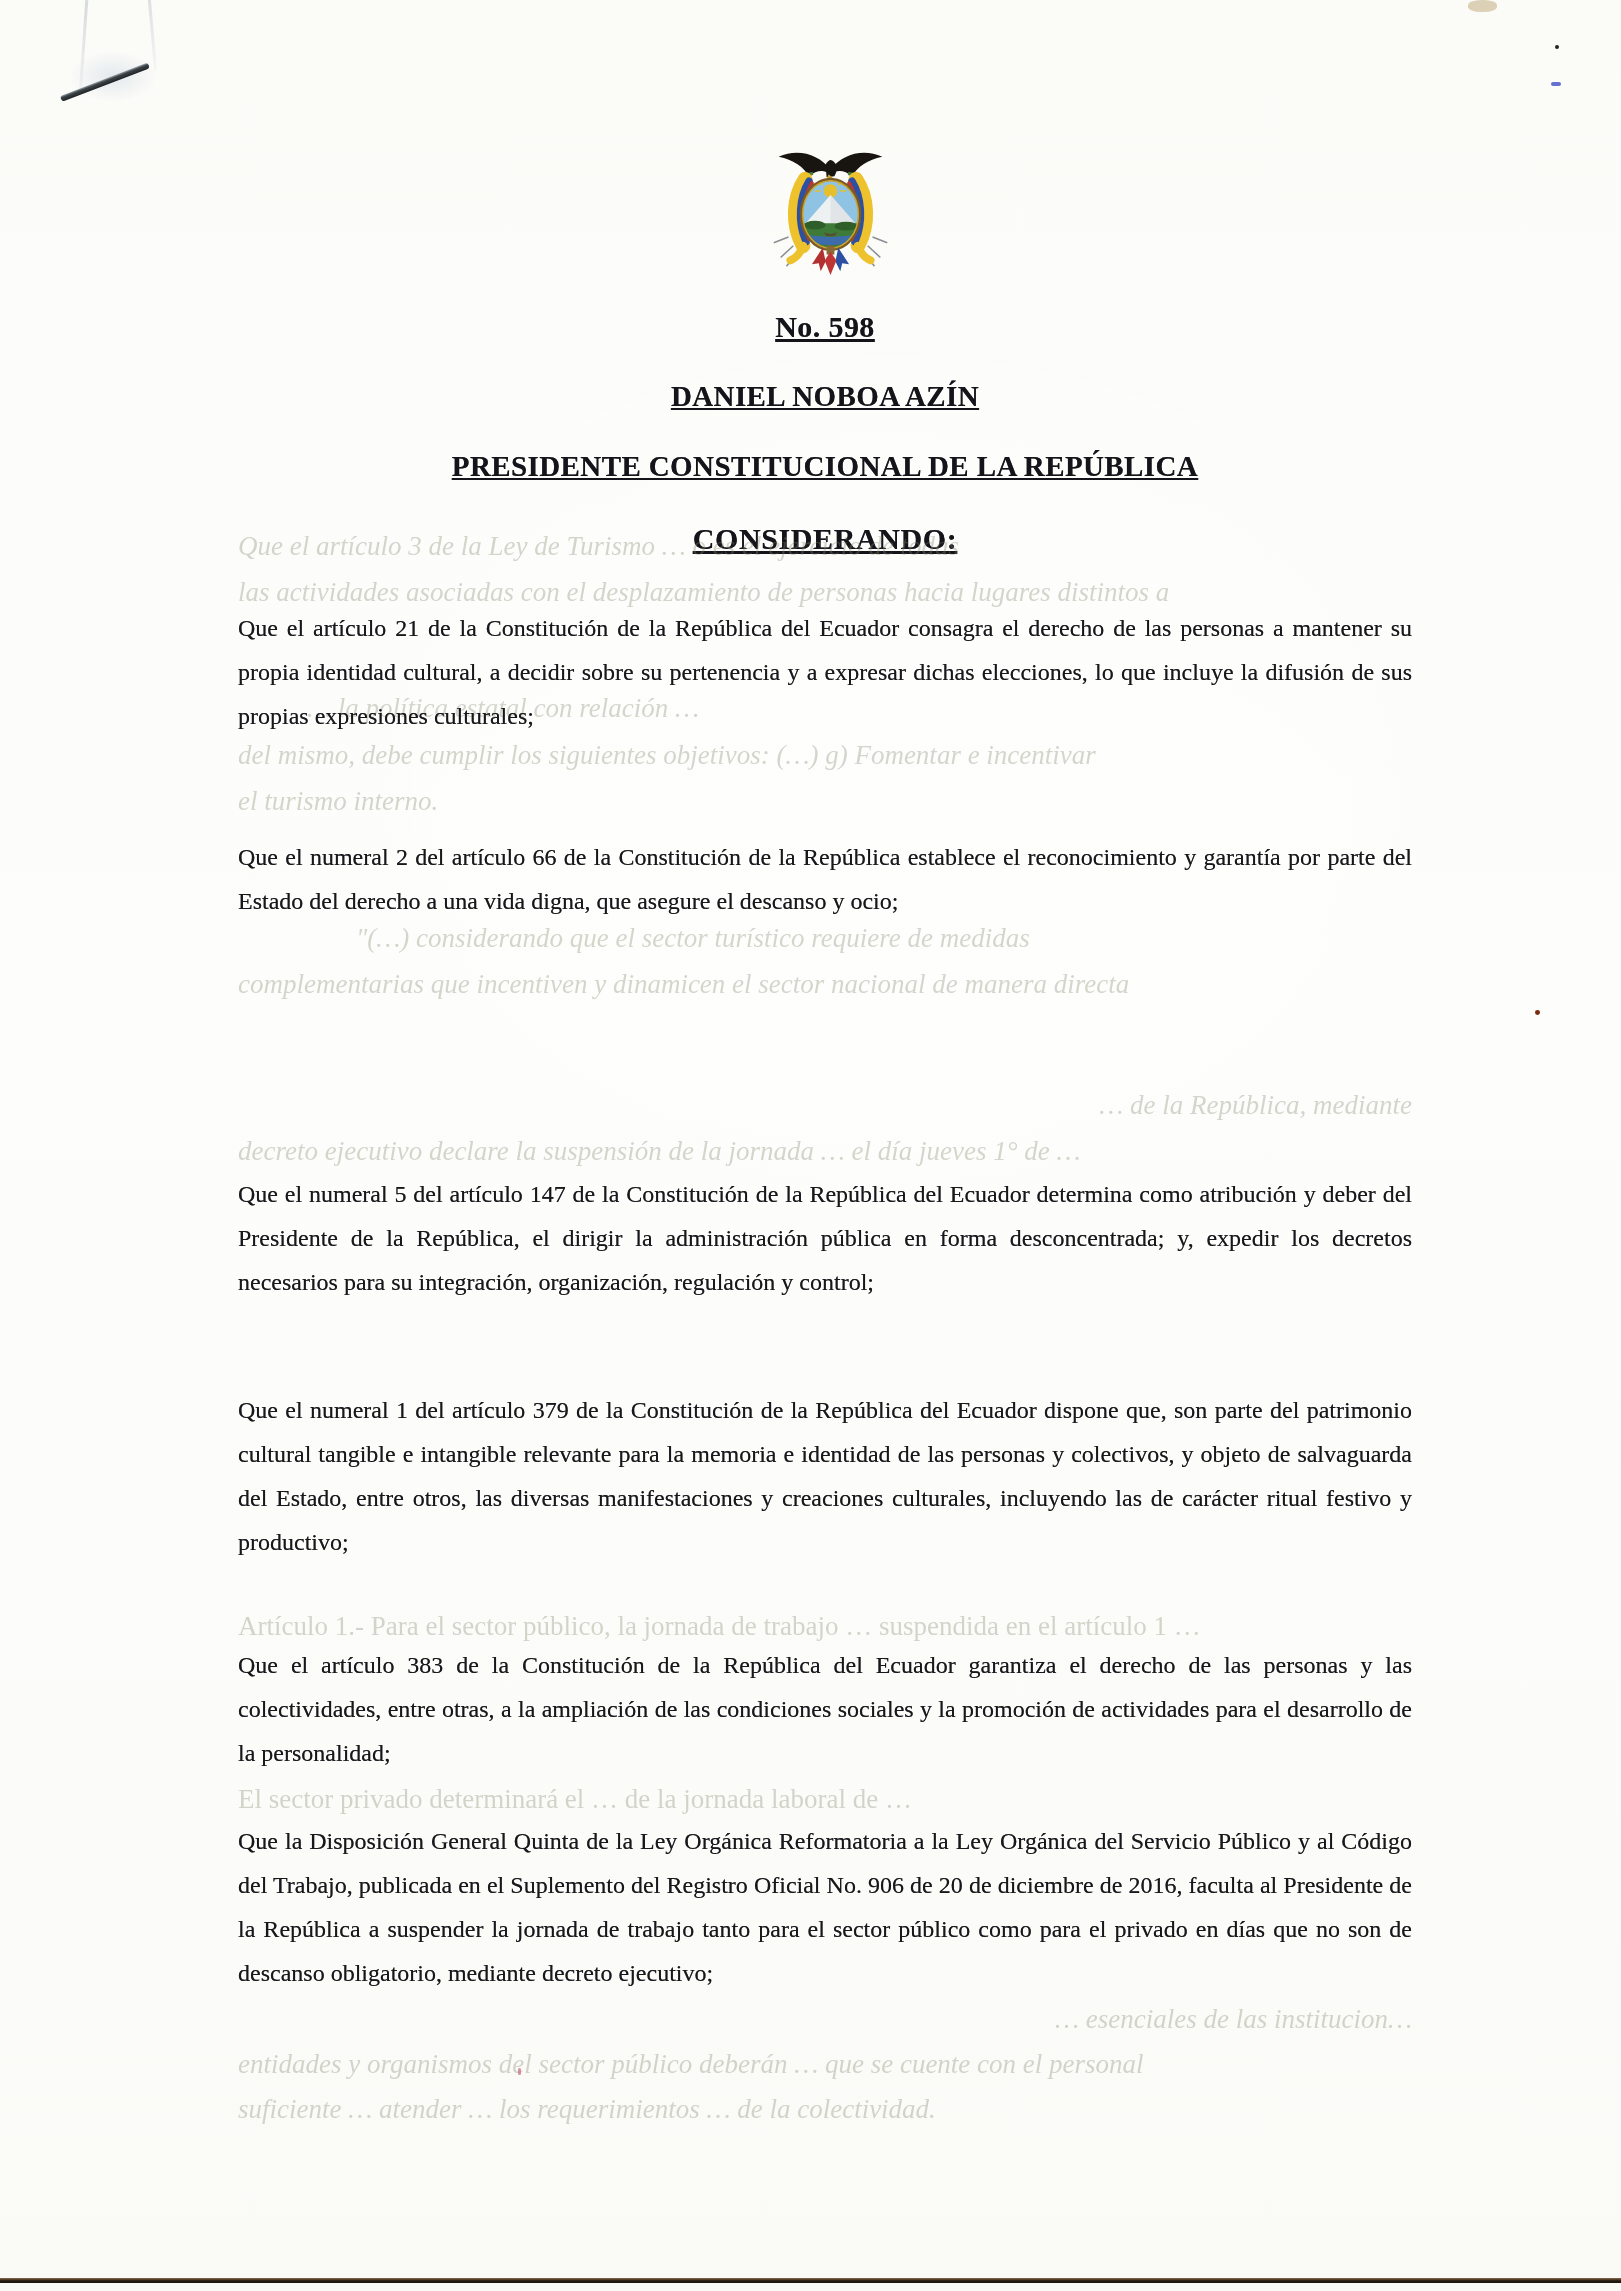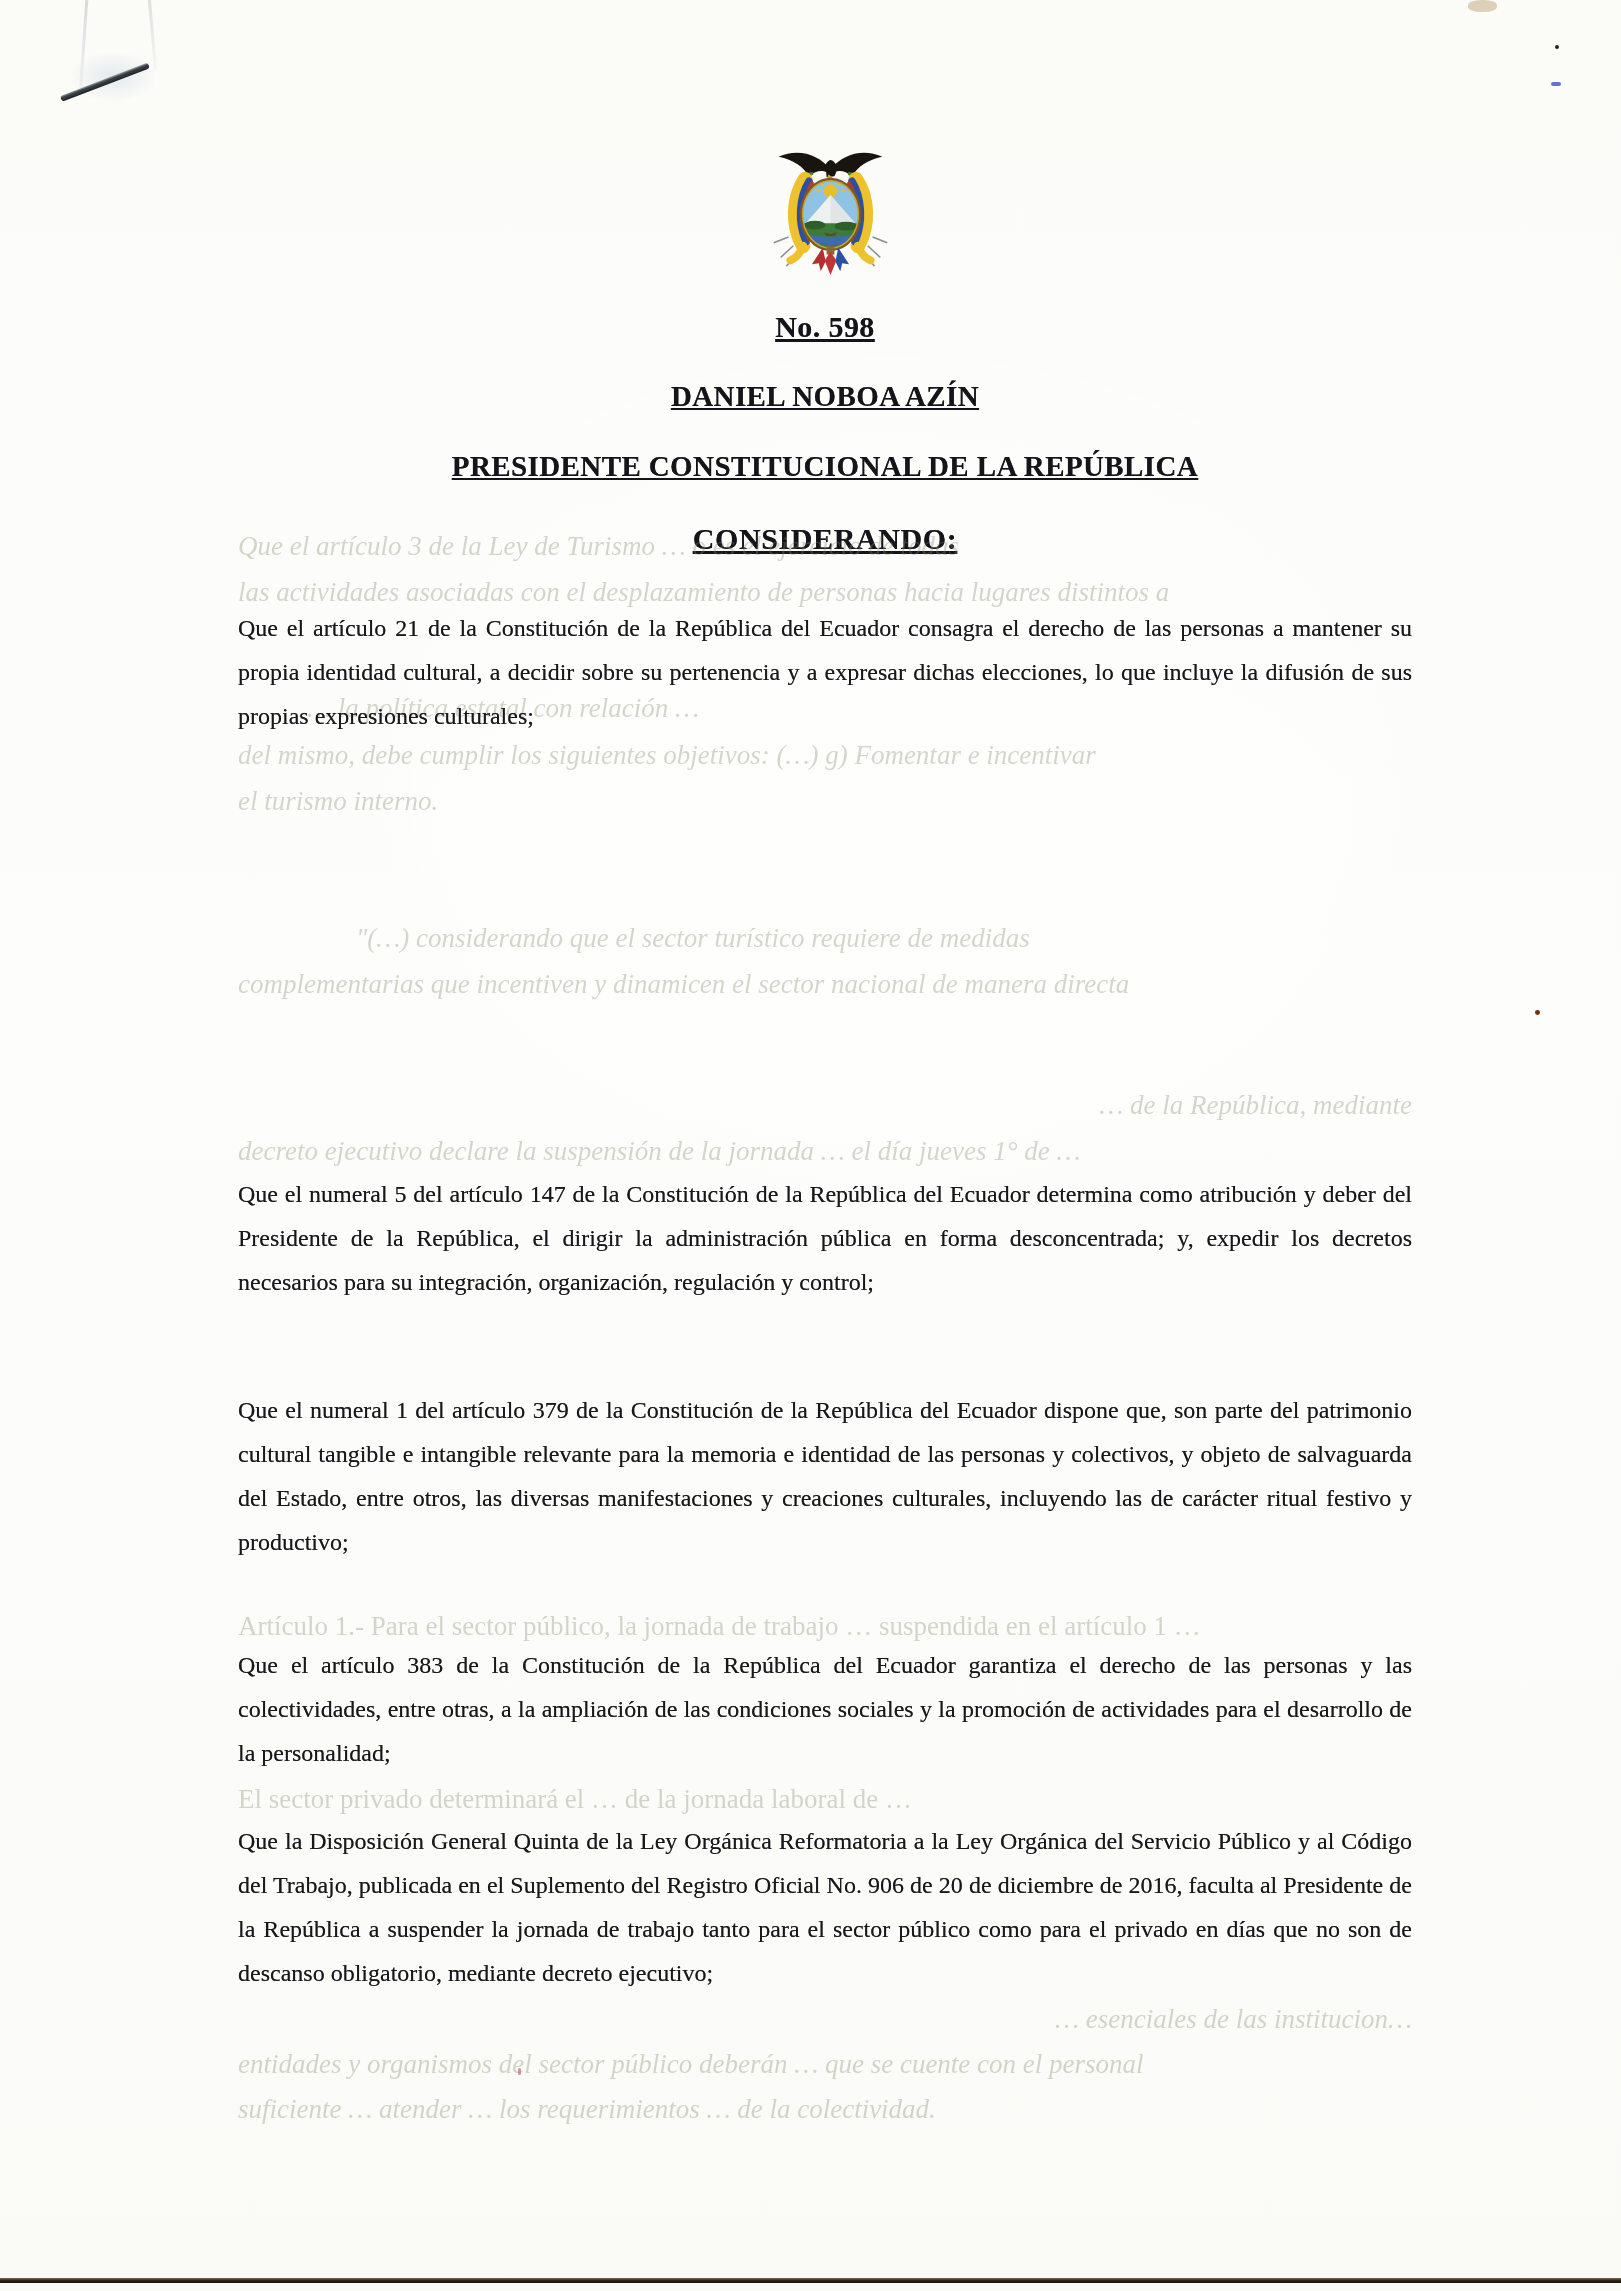"Que el numeral 2 del" p.para { html: none -> <p>Que el numeral 2 del artículo 66 de la Constitución de la República establece el reconocimiento y garantía por parte del Estado del derecho a una vida digna, que asegure el descanso y ocio;</p> }
